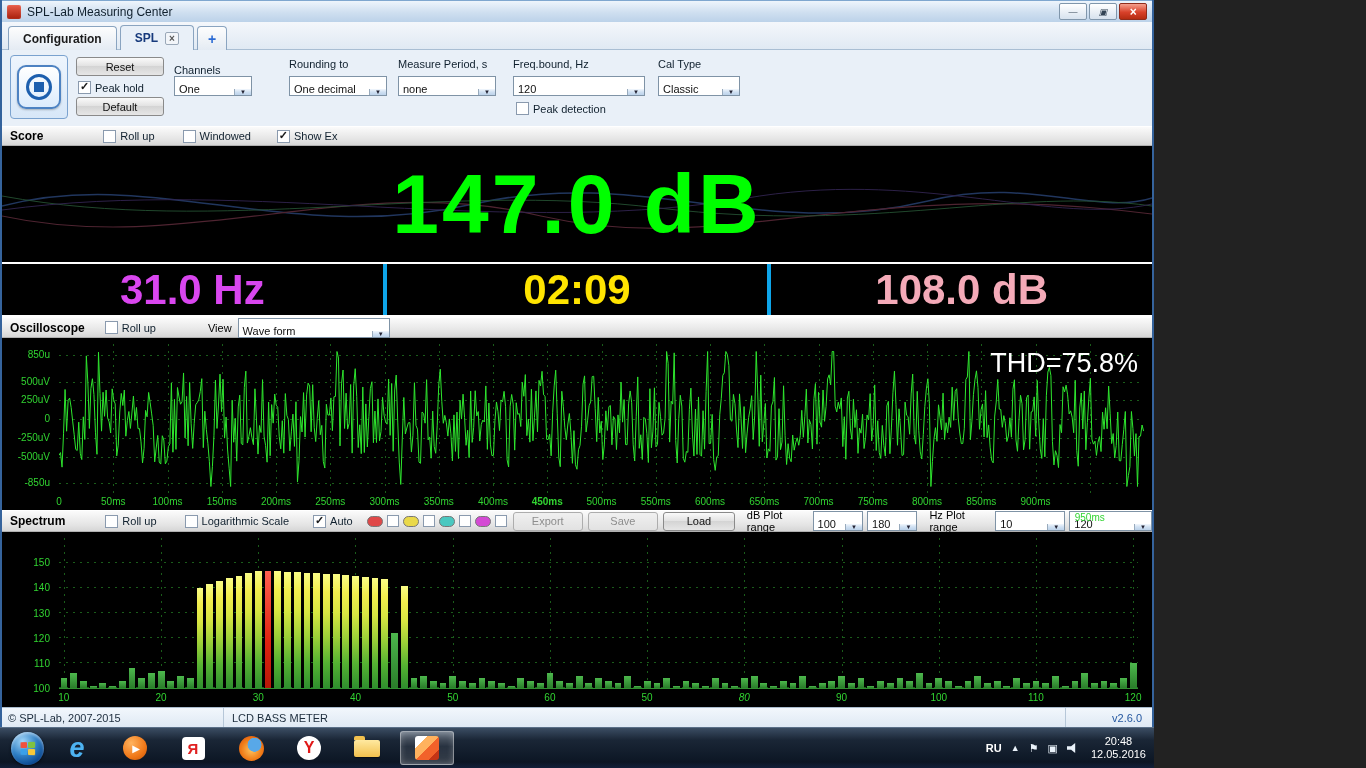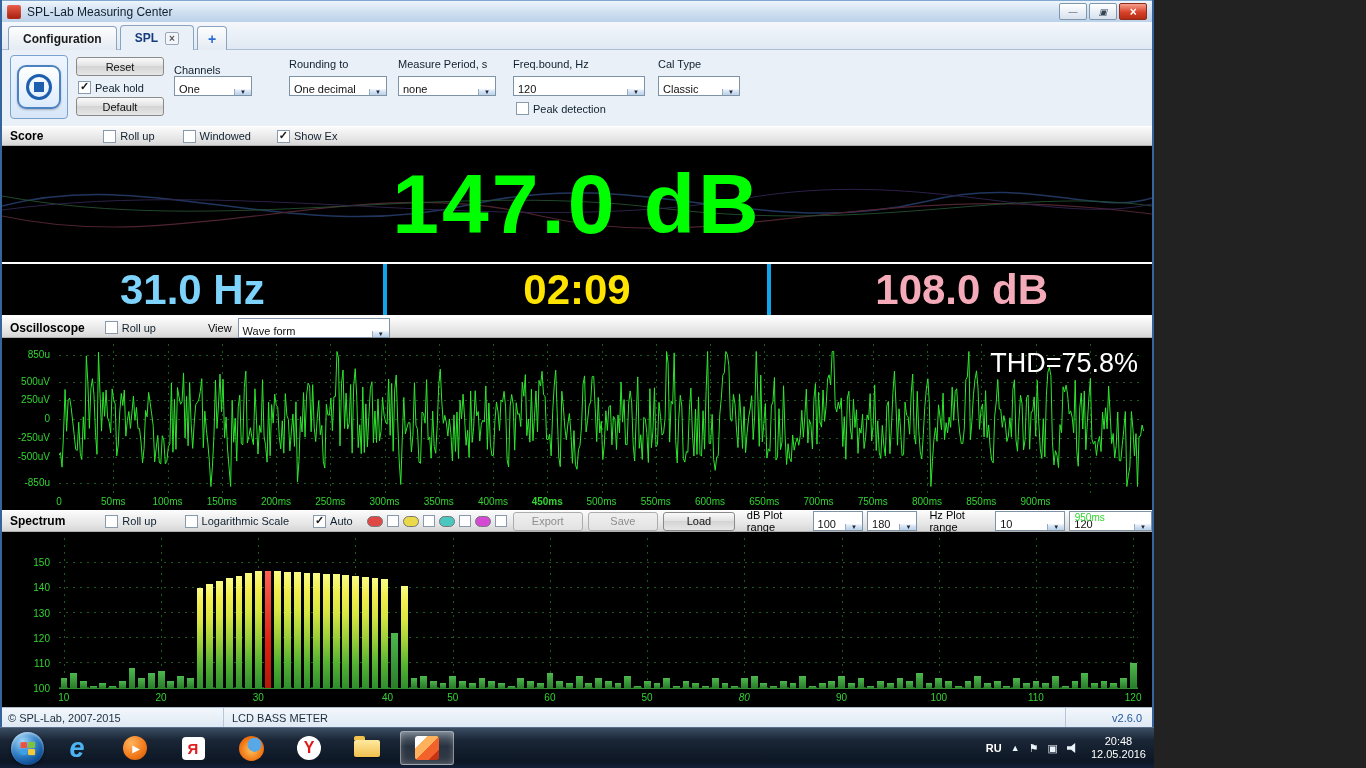"31.0 Hz" .c-freq { color: #7dd3fc -> #d946ef }
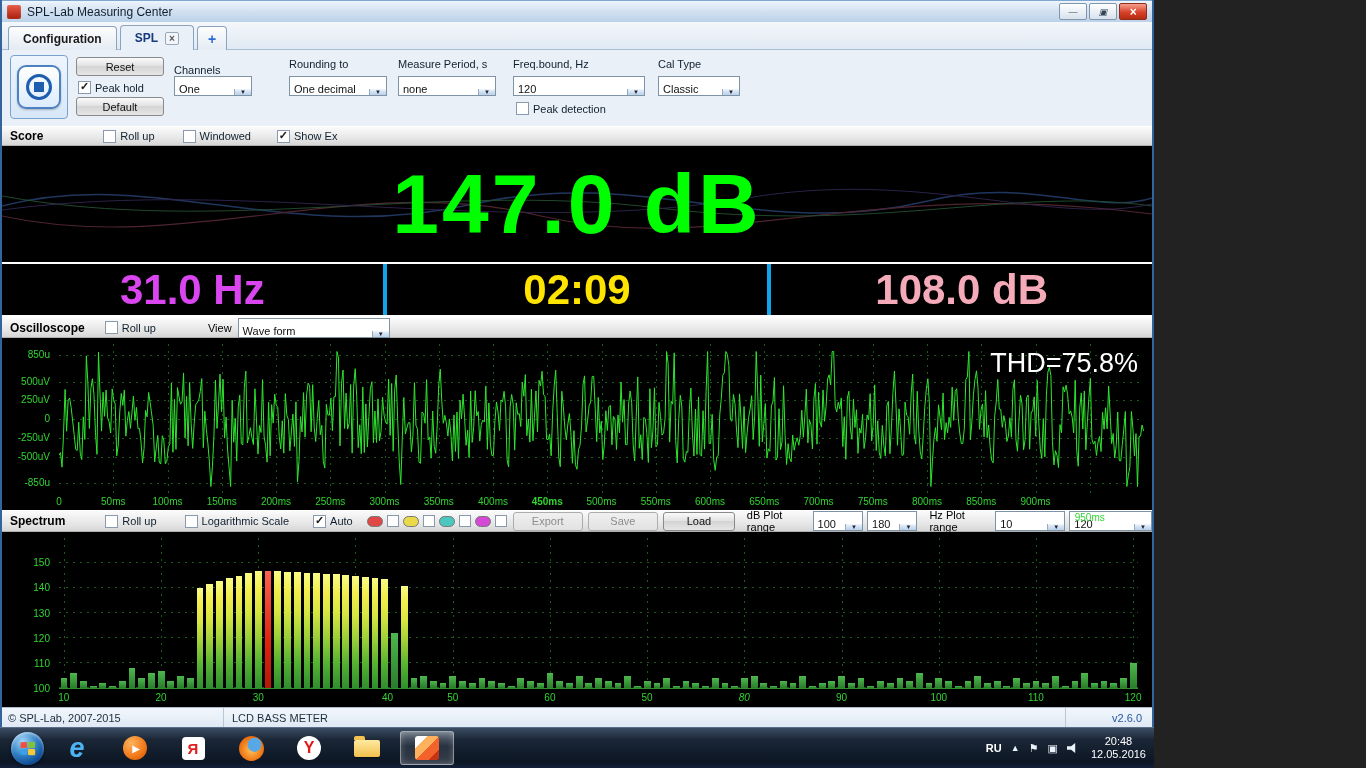"40" div.axlab { margin-left: 32px -> none }
